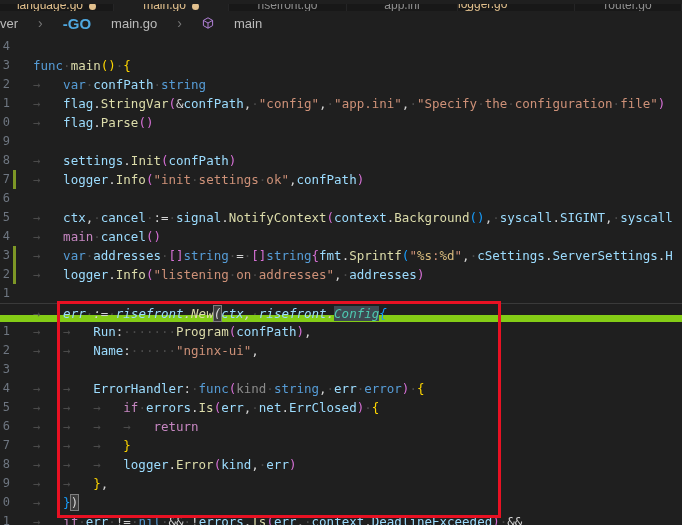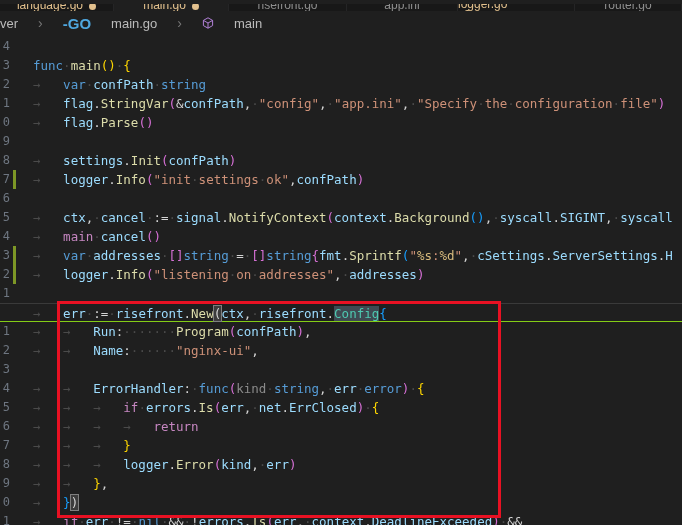"→ err·:=·risefront.New(ctx,·risefront.Config{" .line.cursor { border-bottom: 1px solid #84cc16 -> 7px solid #84cc16; font-style: none -> italic }
